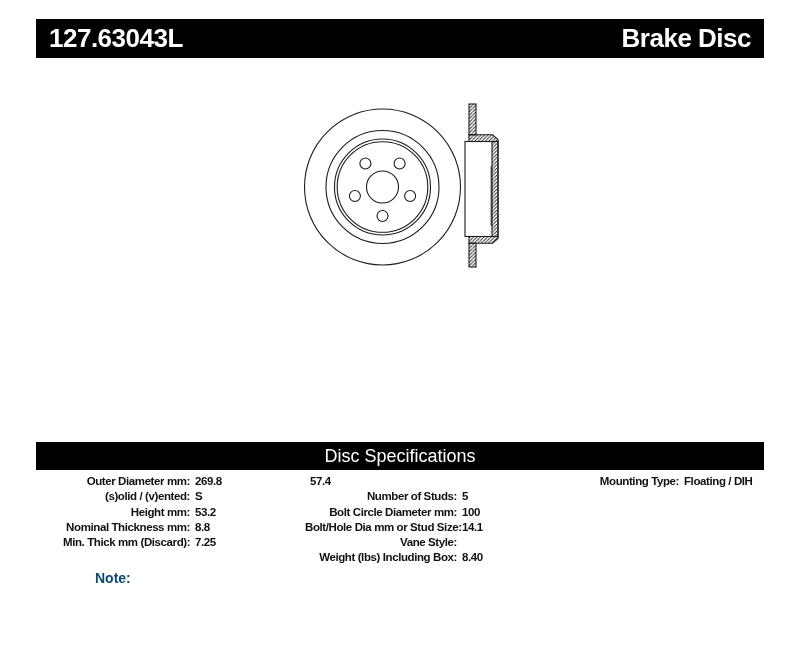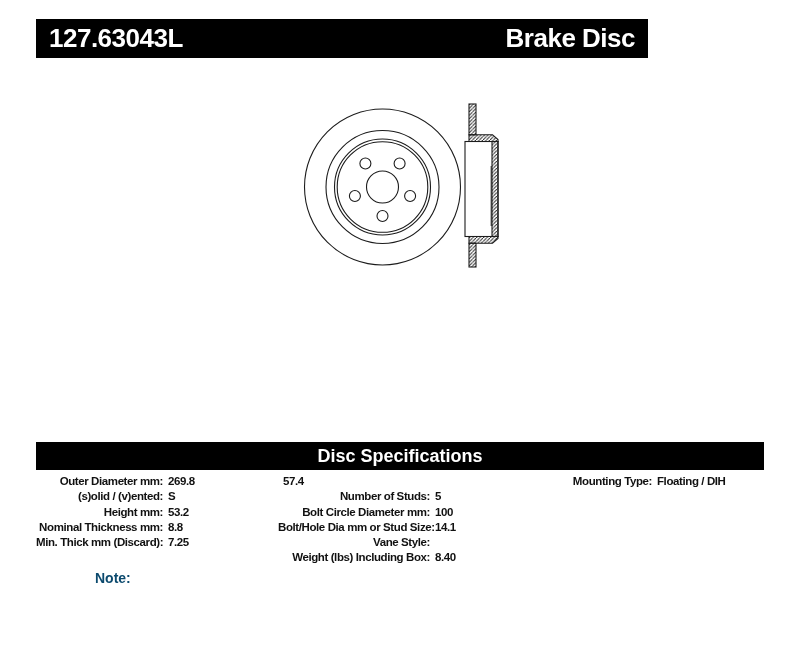"127.63043L" .header-bar { width: 612px -> 728px }
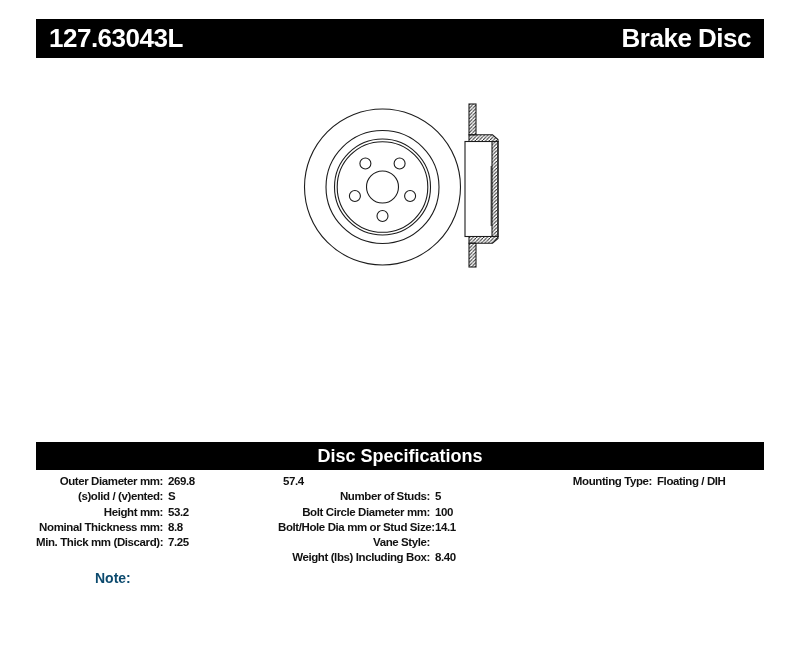"Disc Specifications" .spec-bar { font-weight: bold -> normal }
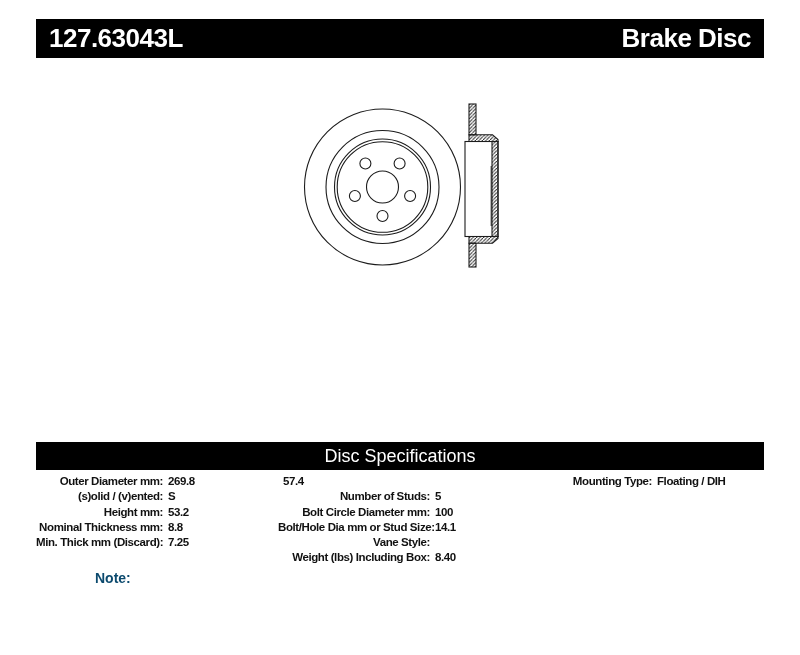"Outer Diameter mm:" .spec-col { margin-left: none -> 27px }
